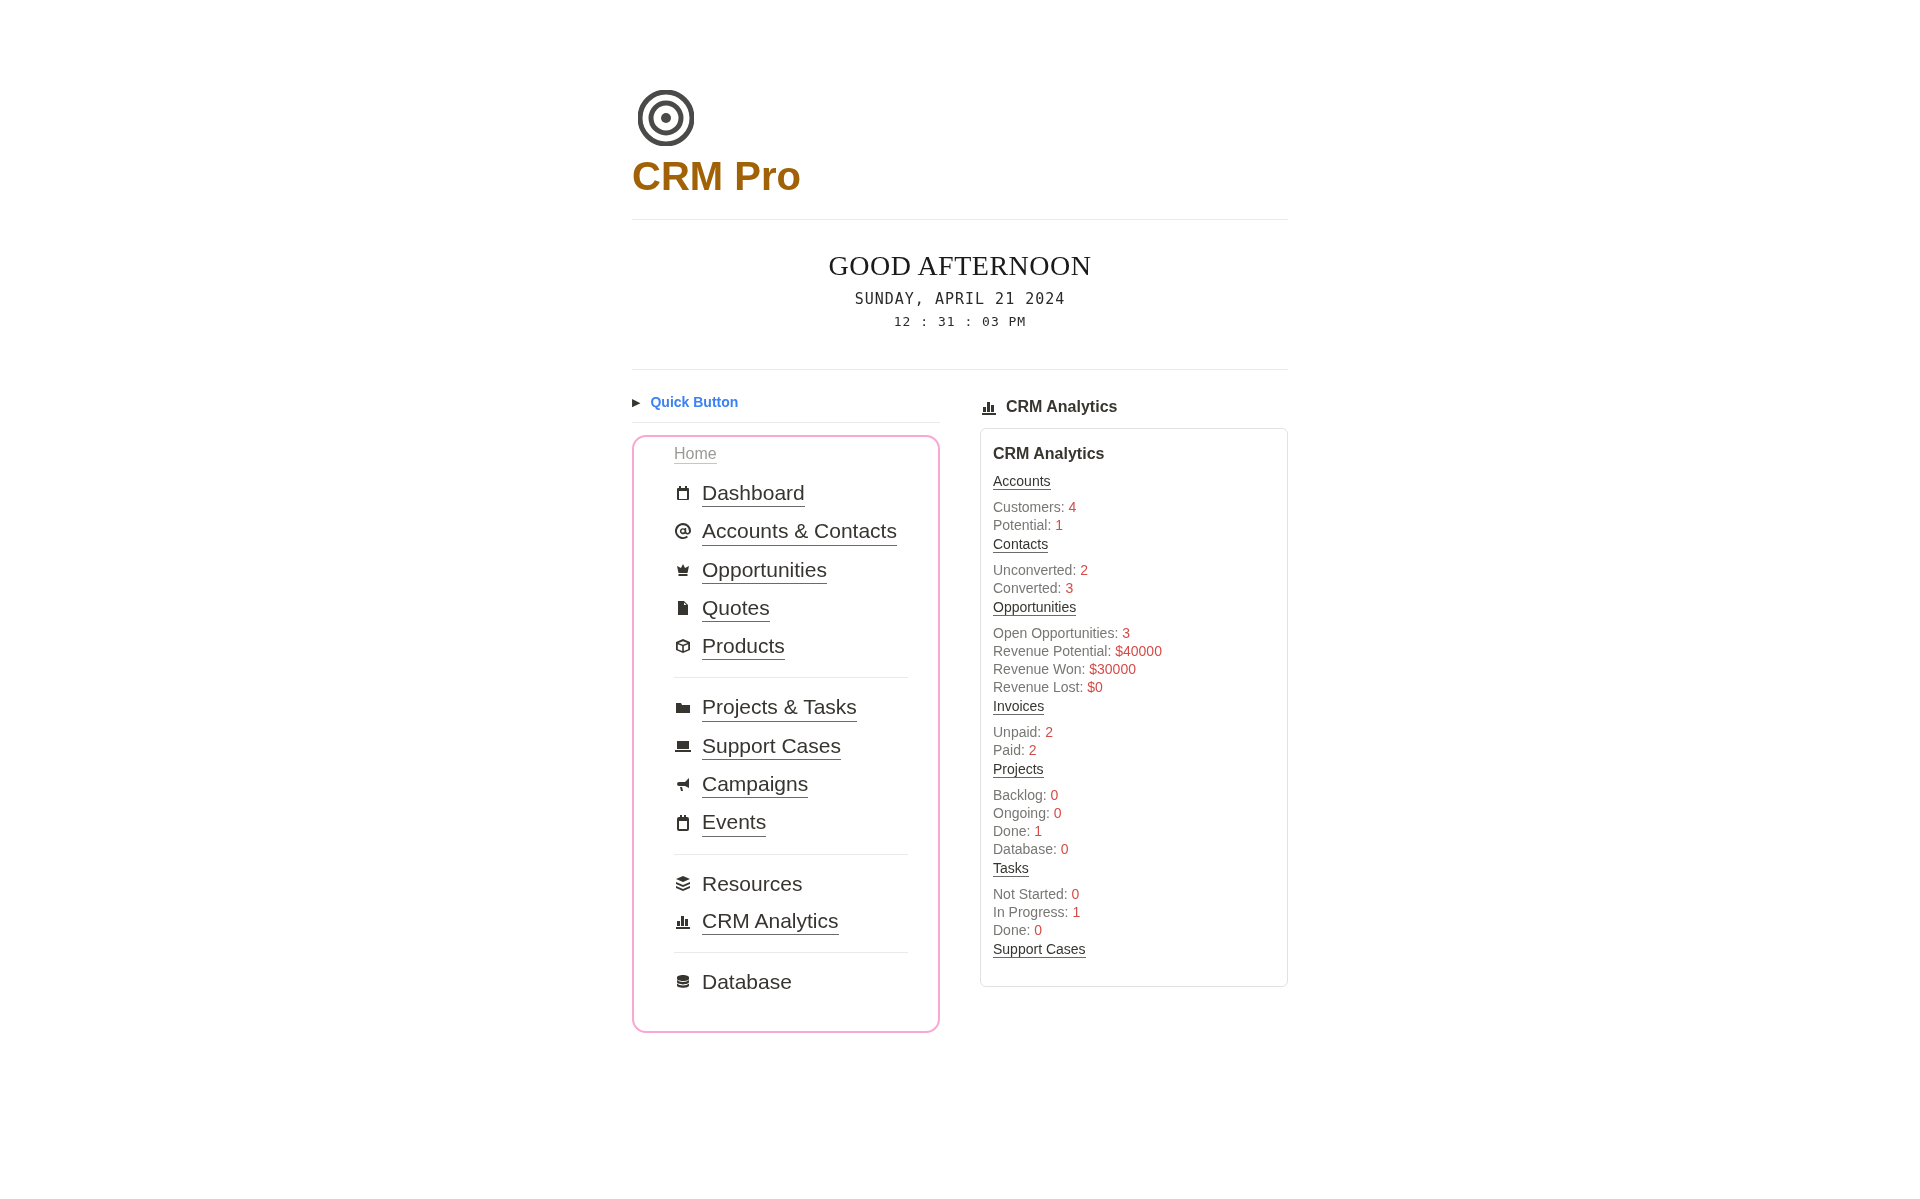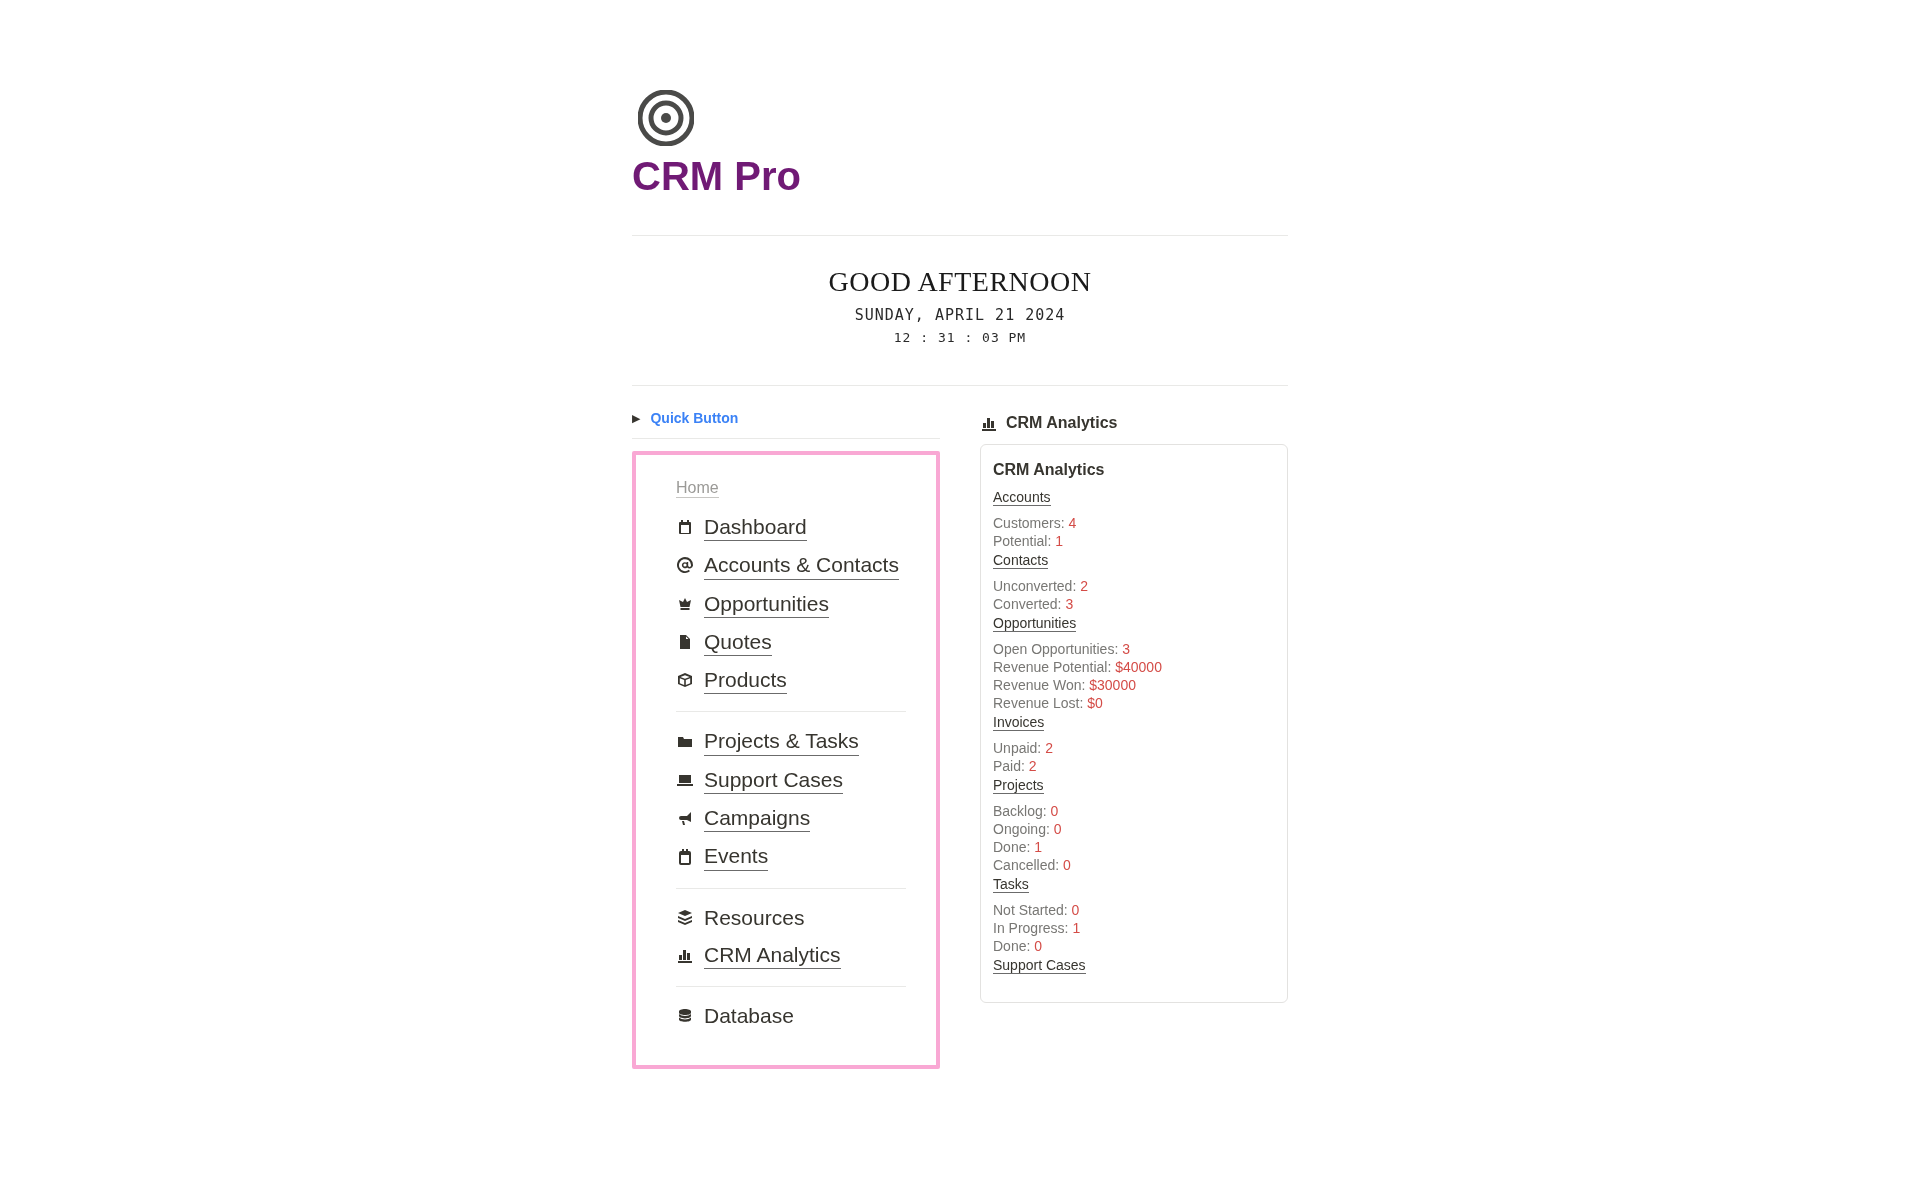"CRM Pro" h1.page-title { color: #701a75 -> #a16207; padding-bottom: 36px -> 20px }
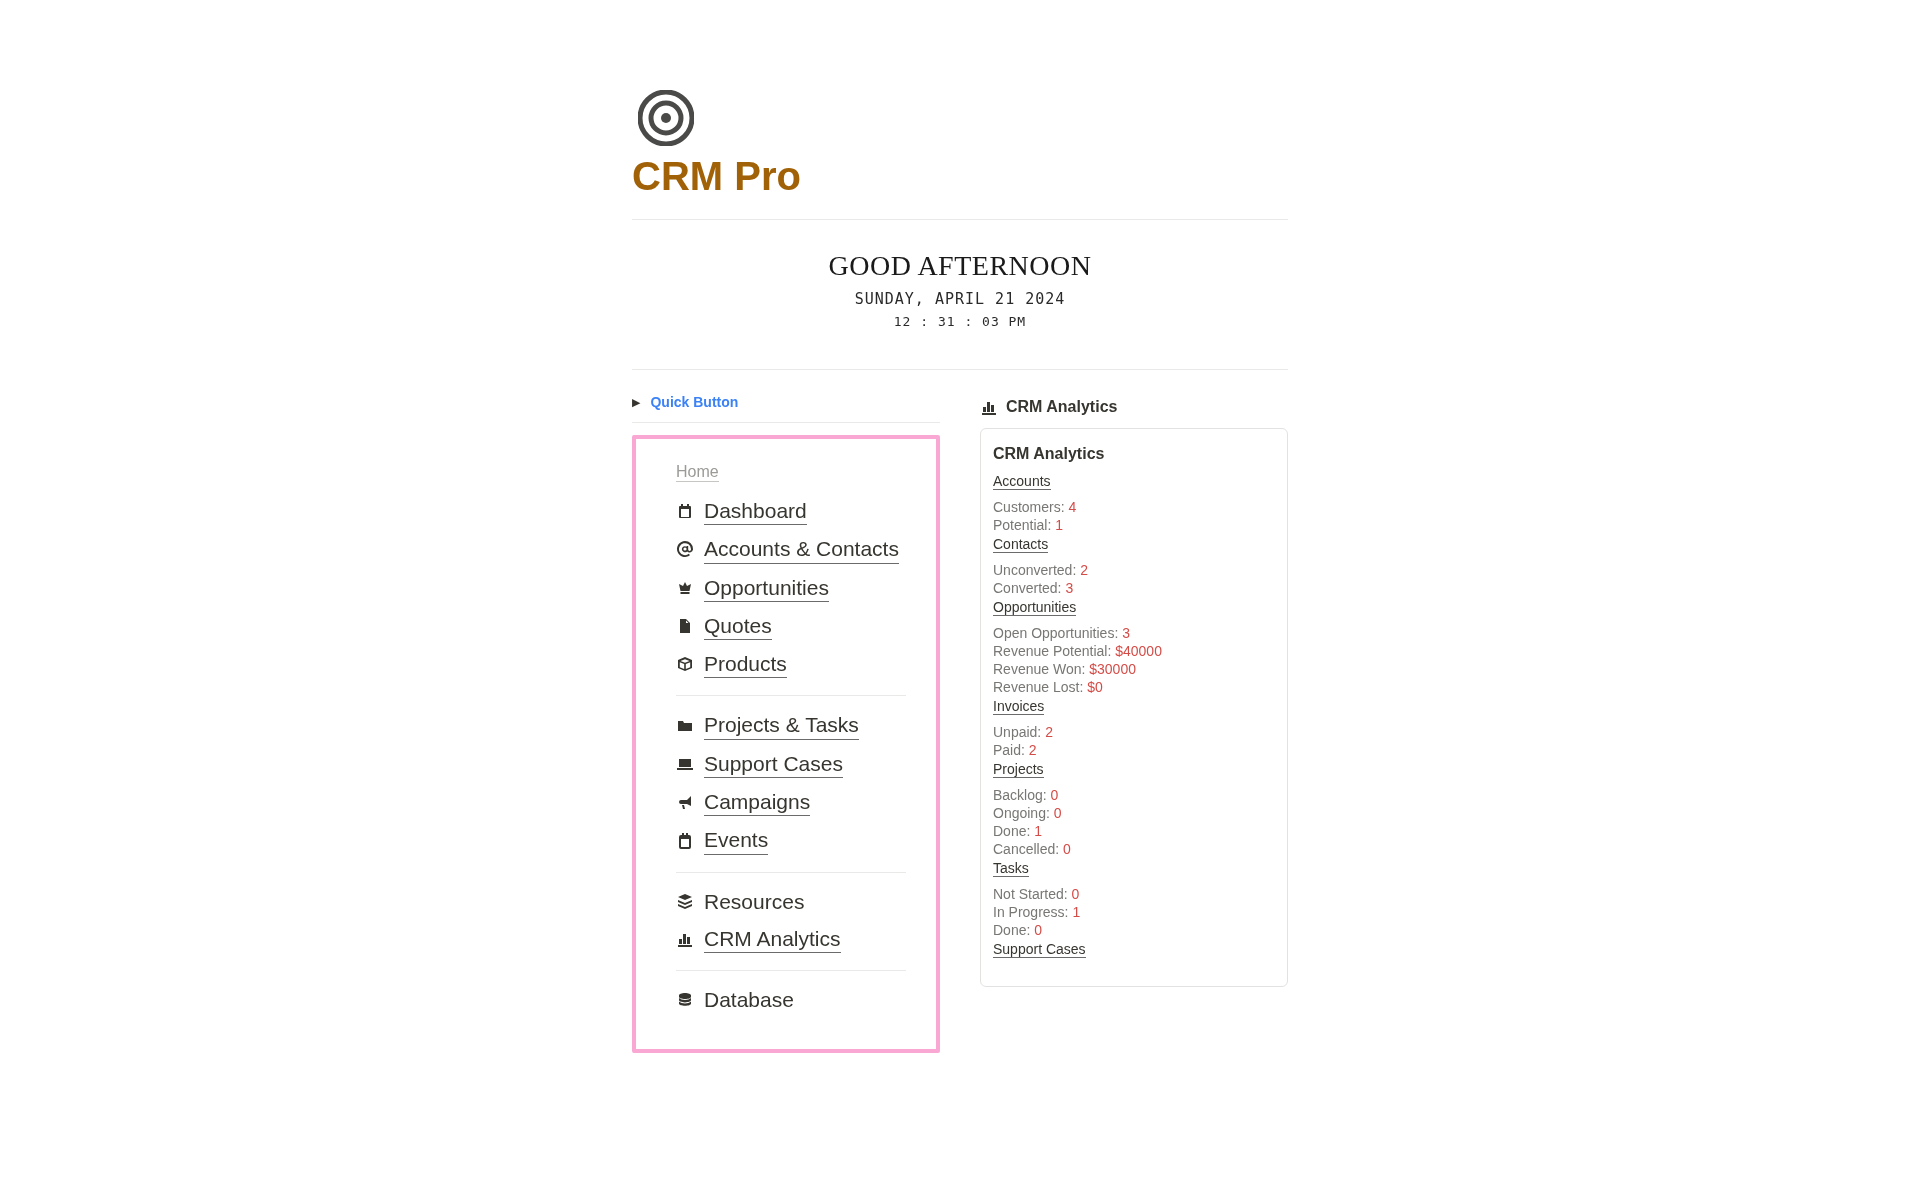"Home" .nav-card { border: 4px solid #f9a8d4 -> 2px solid #f9a8d4; border-radius: 2px -> 14px; padding: 24px 30px 30px 40px -> 8px 30px 30px 40px }
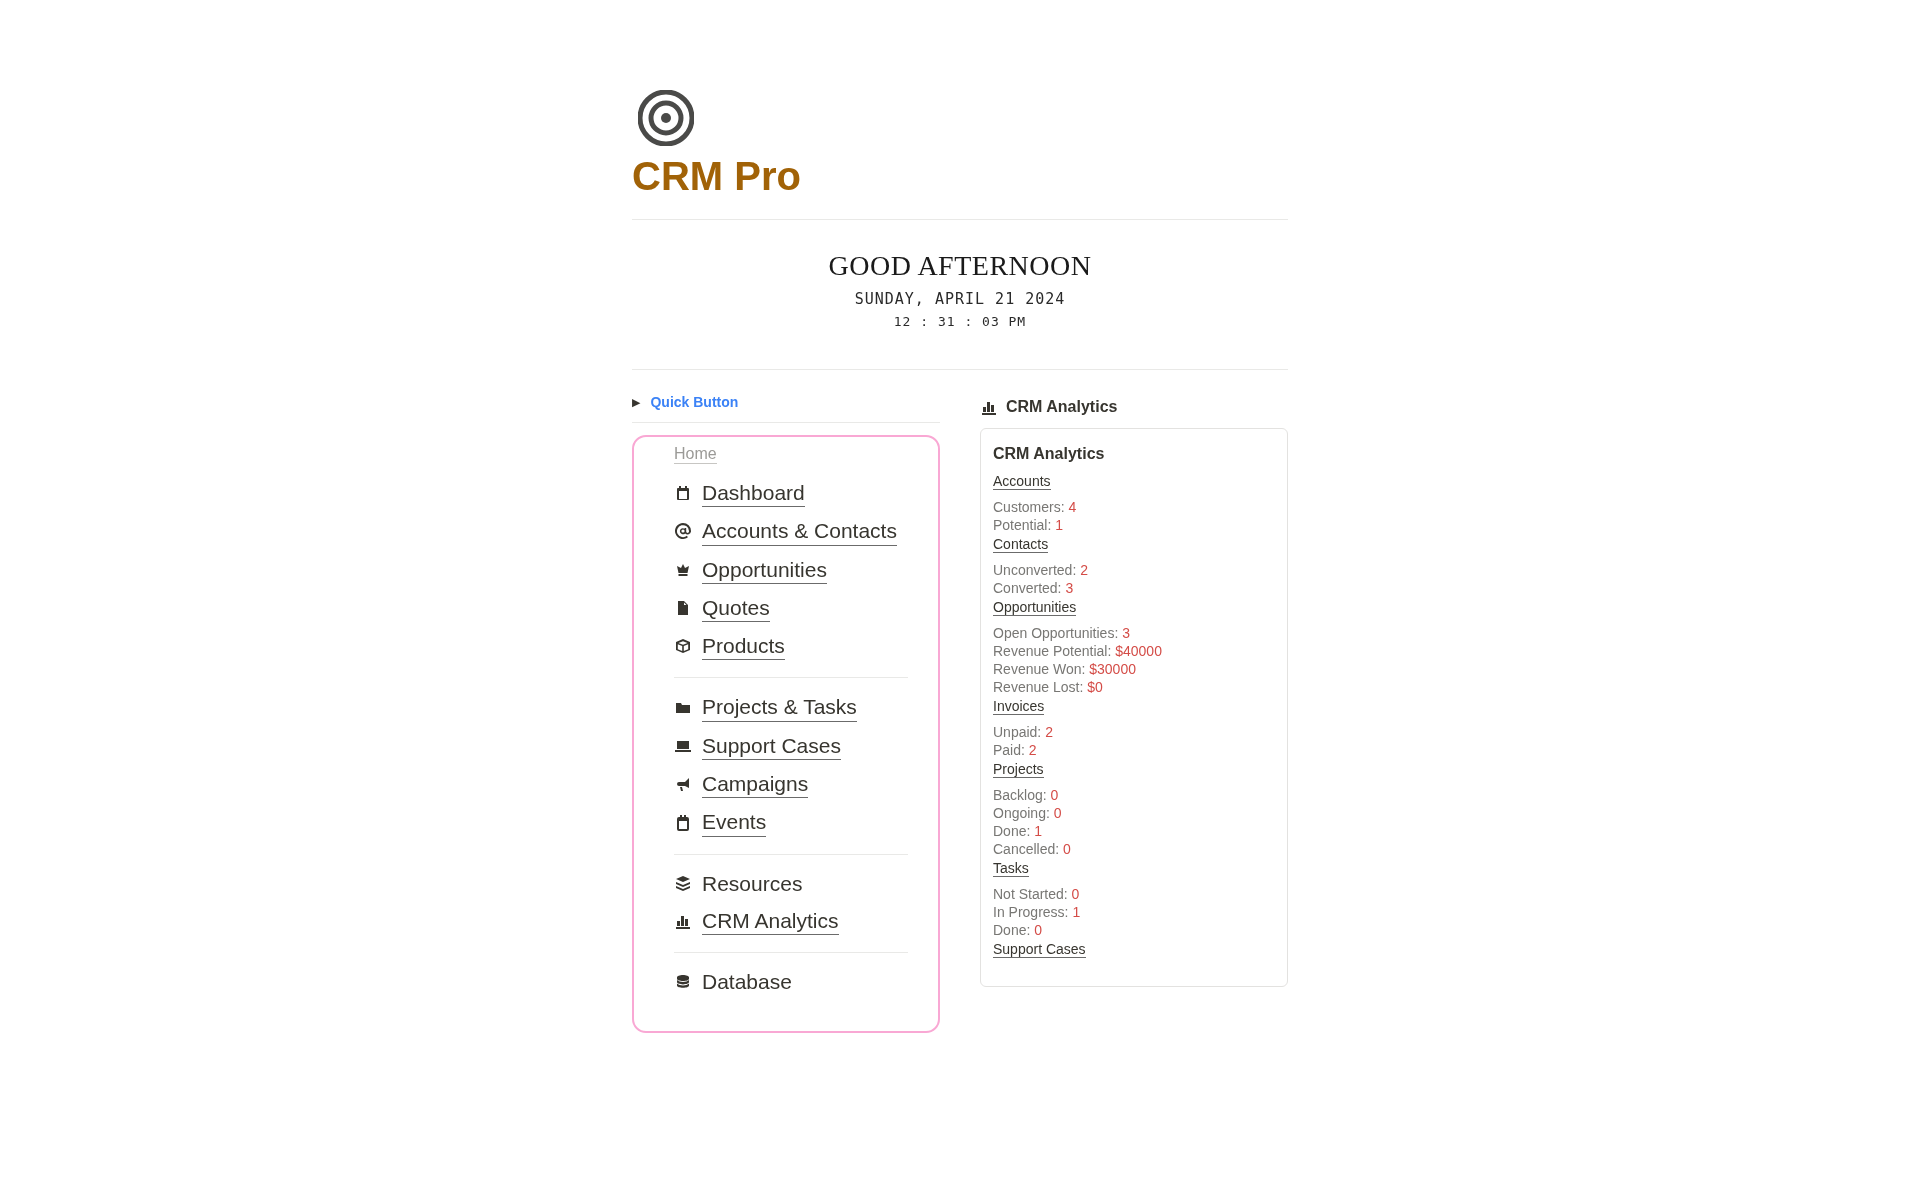"Cancelled:" span { text: Cancelled -> Database }
